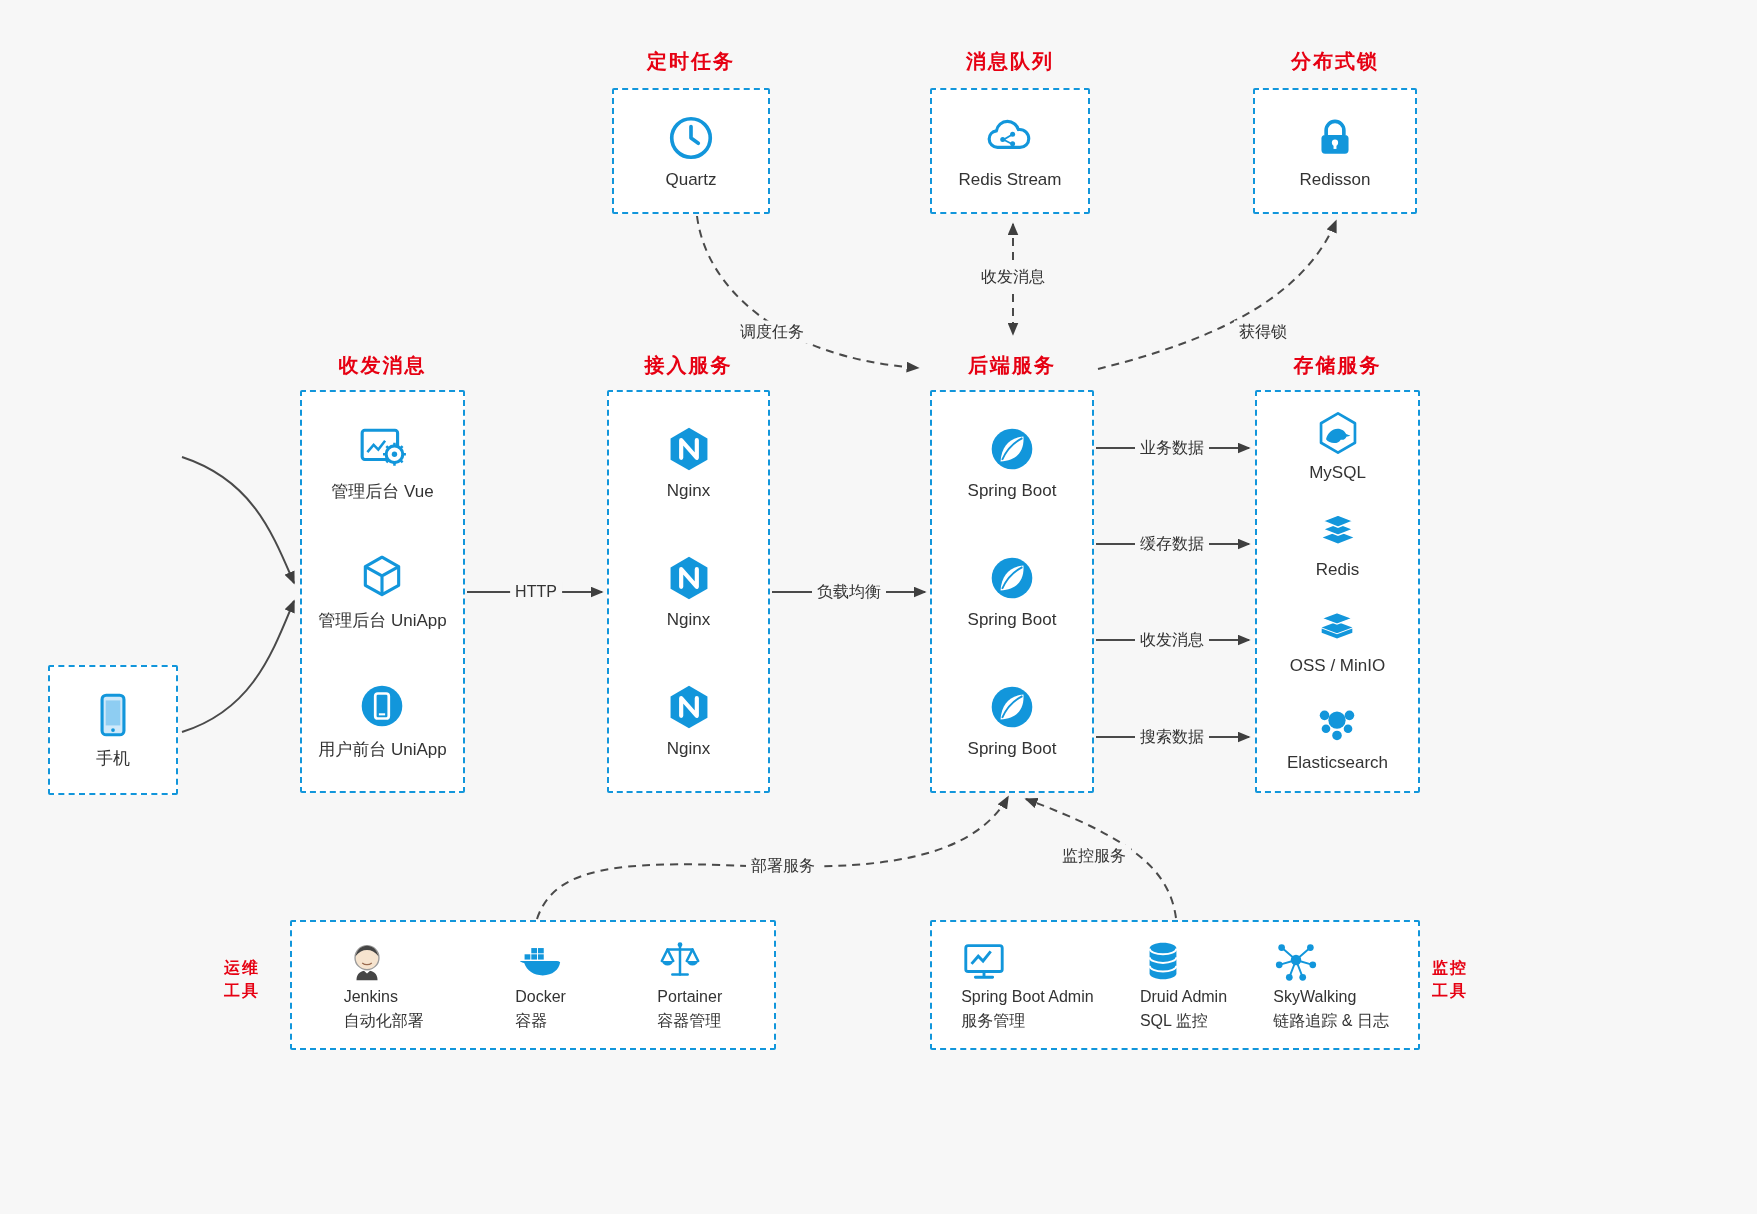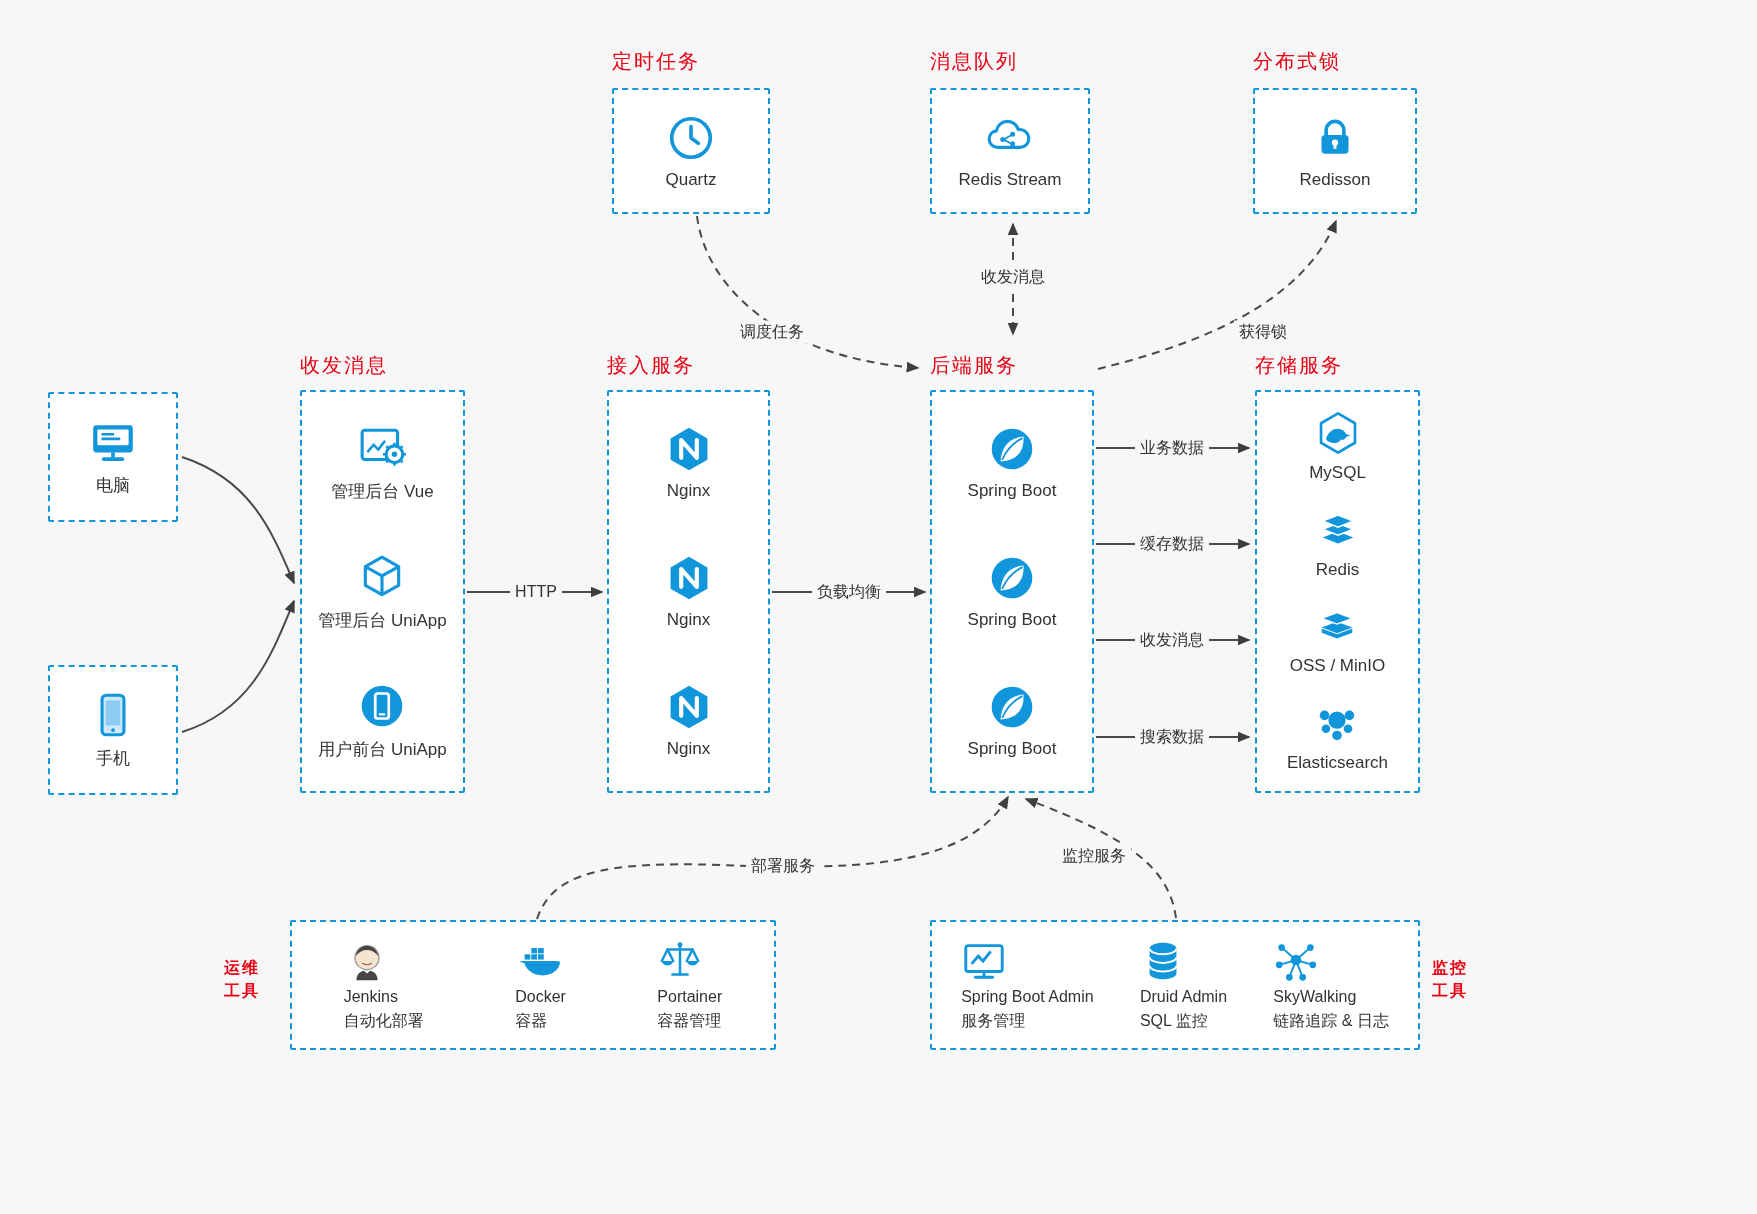"定时任务" .gtitle { font-weight: 400 -> 700; text-align: left -> center }
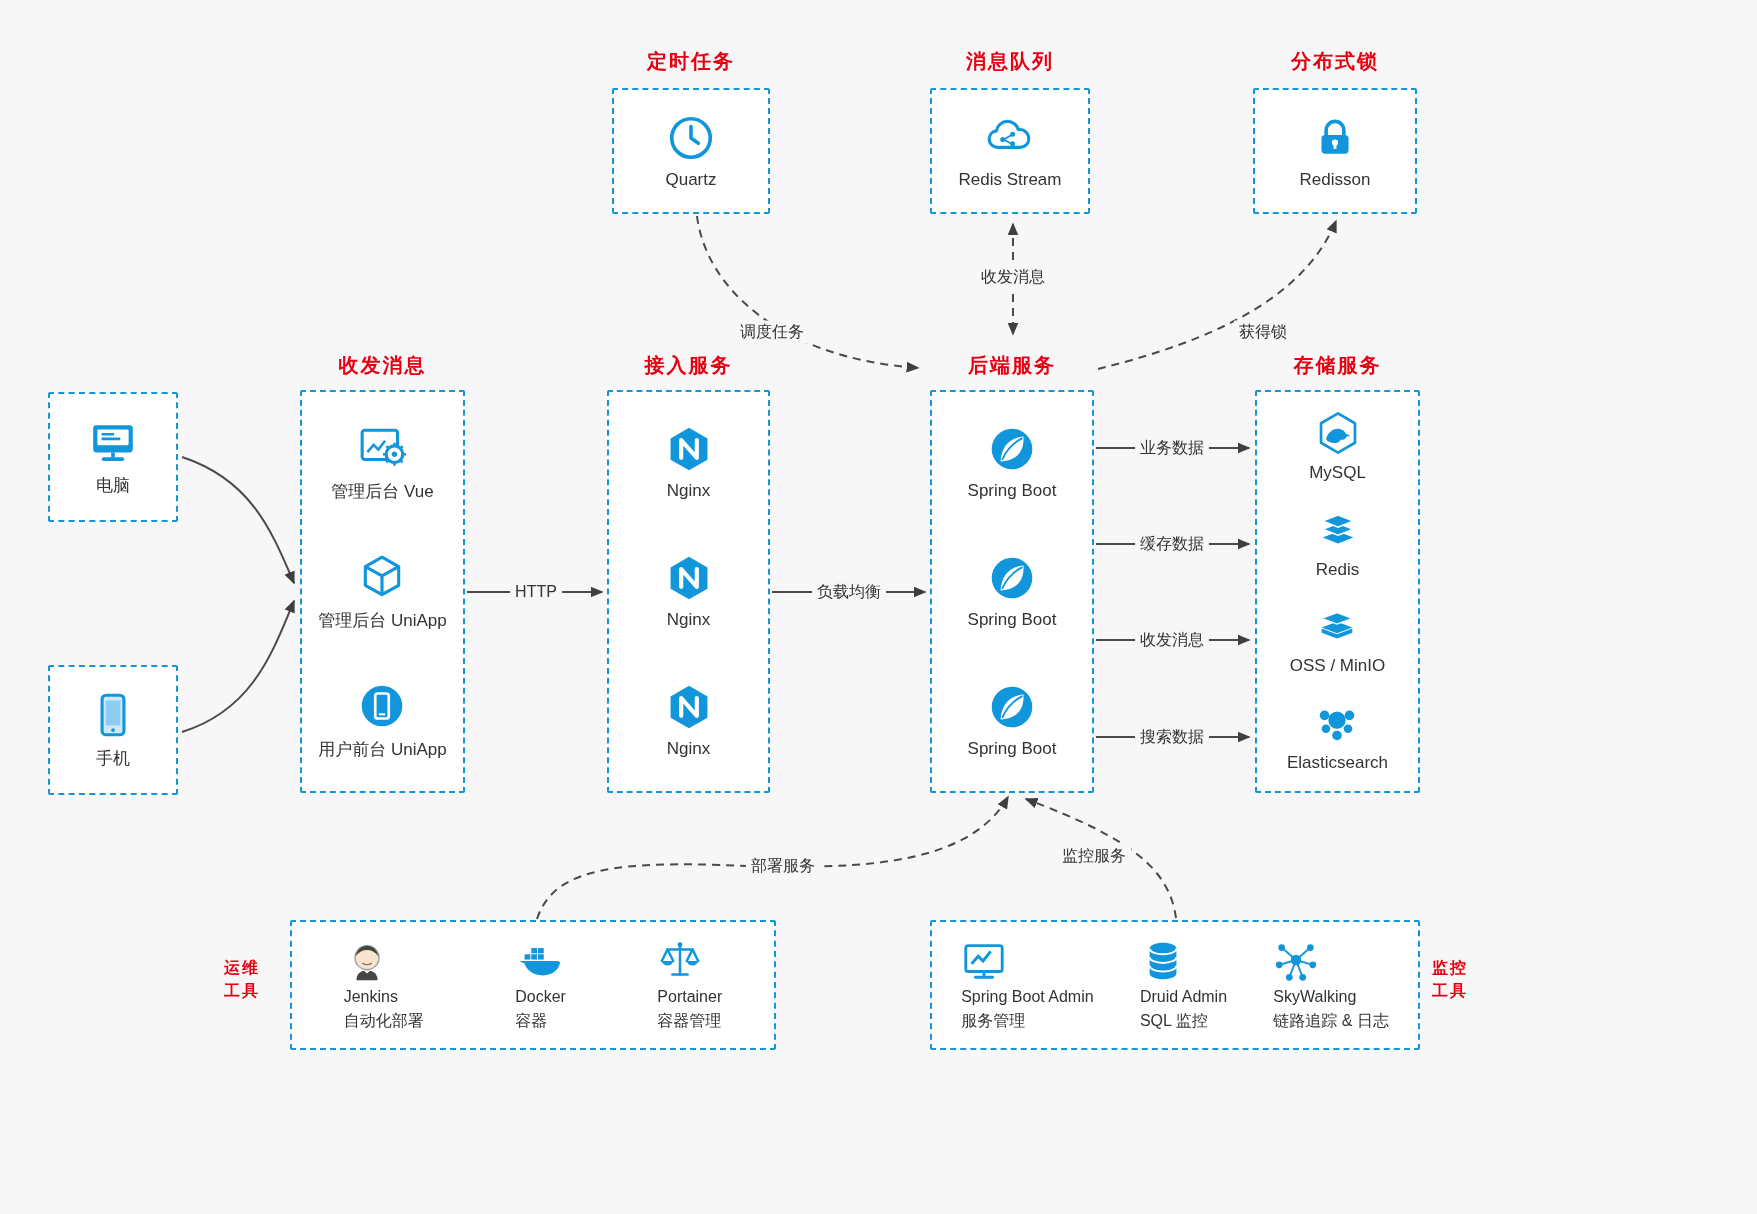"电脑" div.dbox { html: <div> <div> <svg> <use></use> </svg> <span>电脑</span> </div> </div> -> none }
